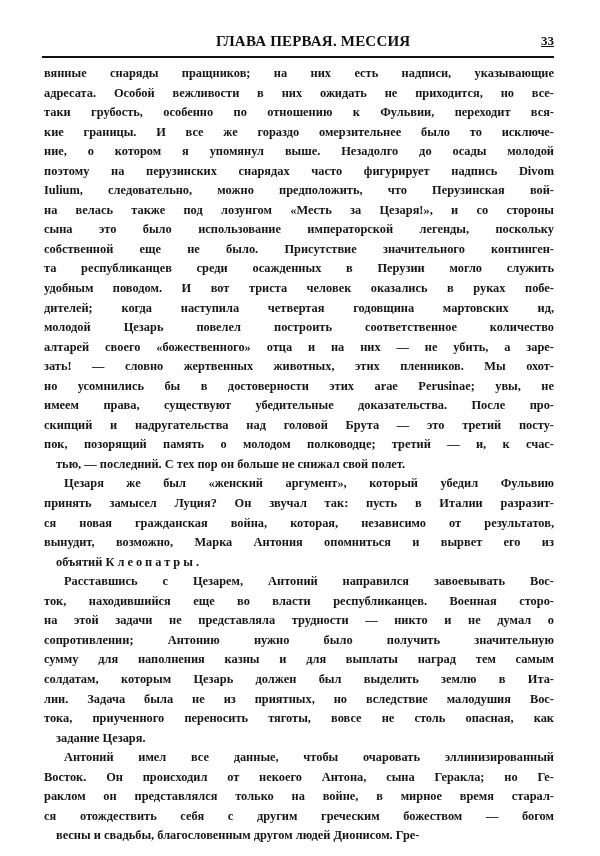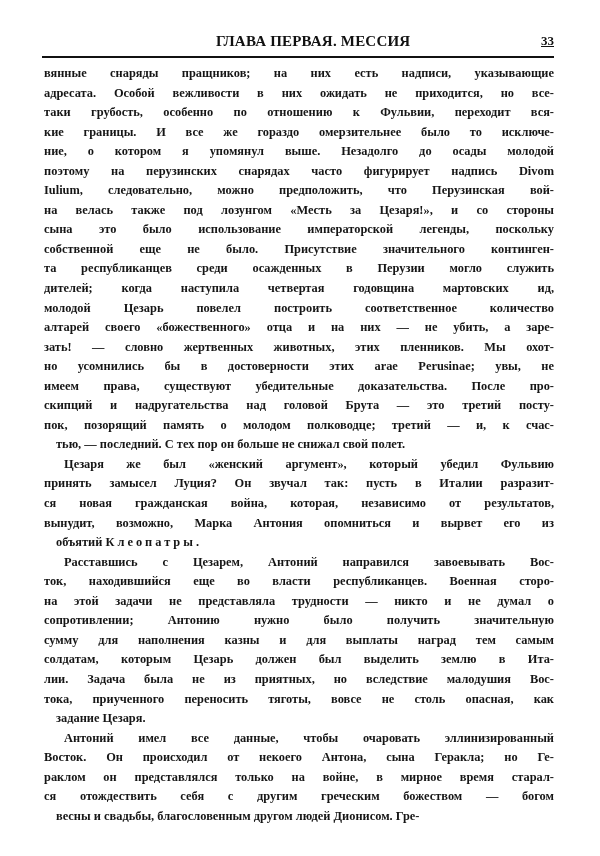"удобным поводом. И вот триста" span.line { html: none -> <span>удобным поводом. И вот триста человек оказались в руках побе-</span> }
